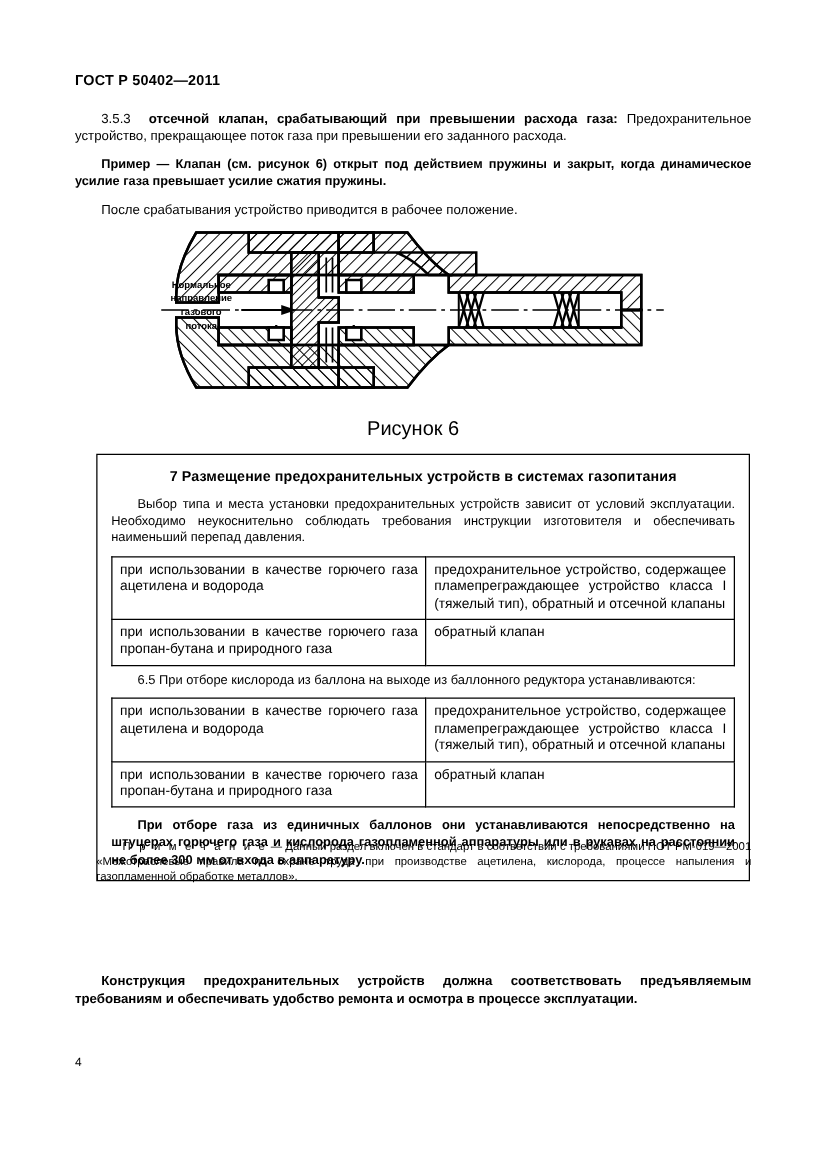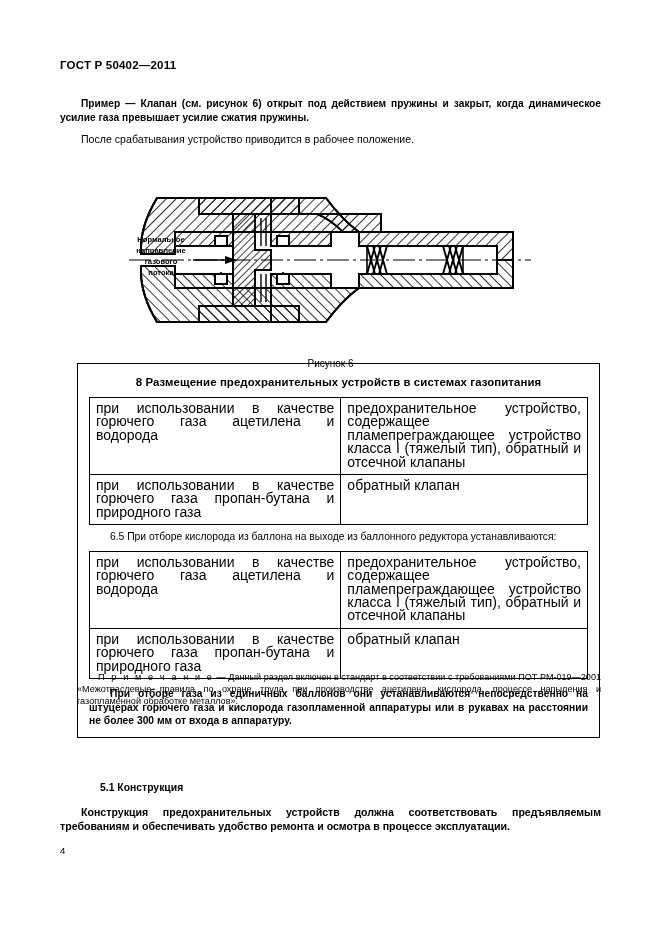"3.5.3 отсечной клапан, срабатывающий при" p.body { html: none -> <p> <span>3.5.3</span><span>&nbsp;&nbsp;</span><span>отсечной клапан, срабатывающий при превышении расхода газа:</span><span> Предохранительное устройство, прекращающее поток газа при превышении его заданного расхода.</span> </p> }
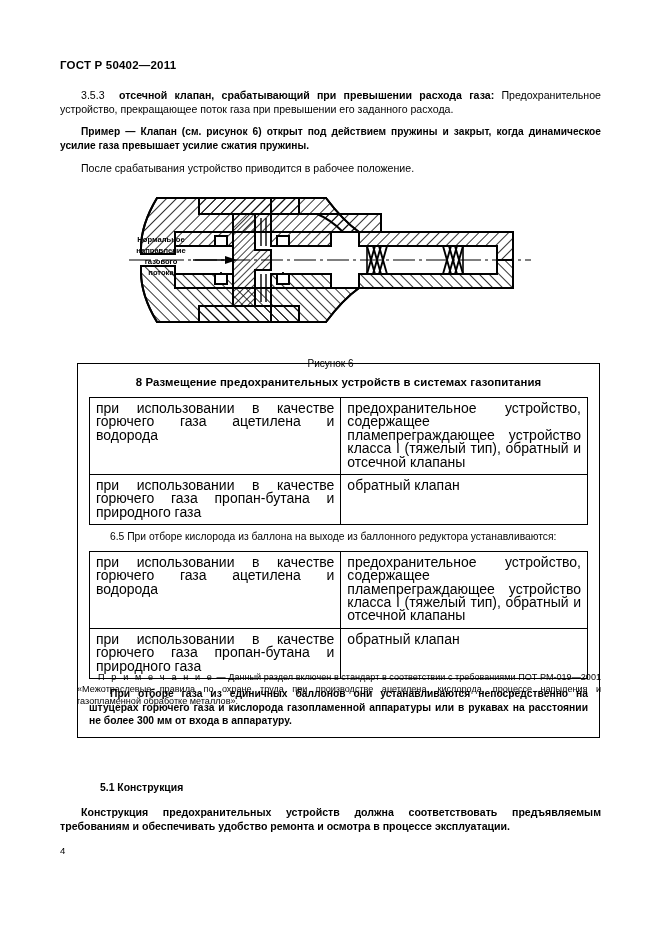"Нормальное" .figure-wrap { top: 184px -> 172px }
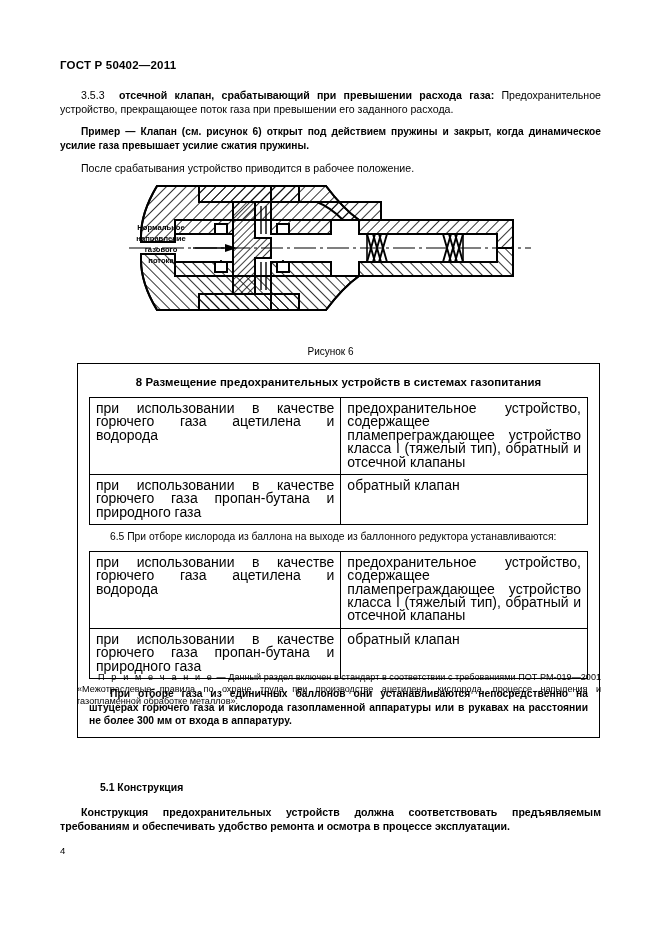"Рисунок 6" .figure-caption { font-size: 10px -> 16px; margin-top: 18px -> 6px }
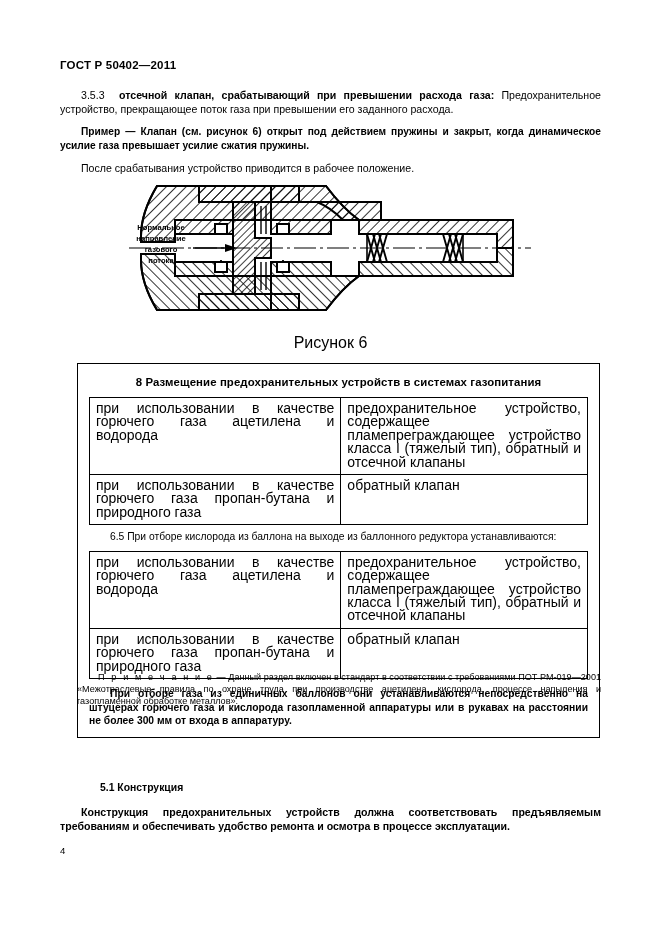"8 Размещение предохранительных устройств" h2 { text: 8 -> 7 }
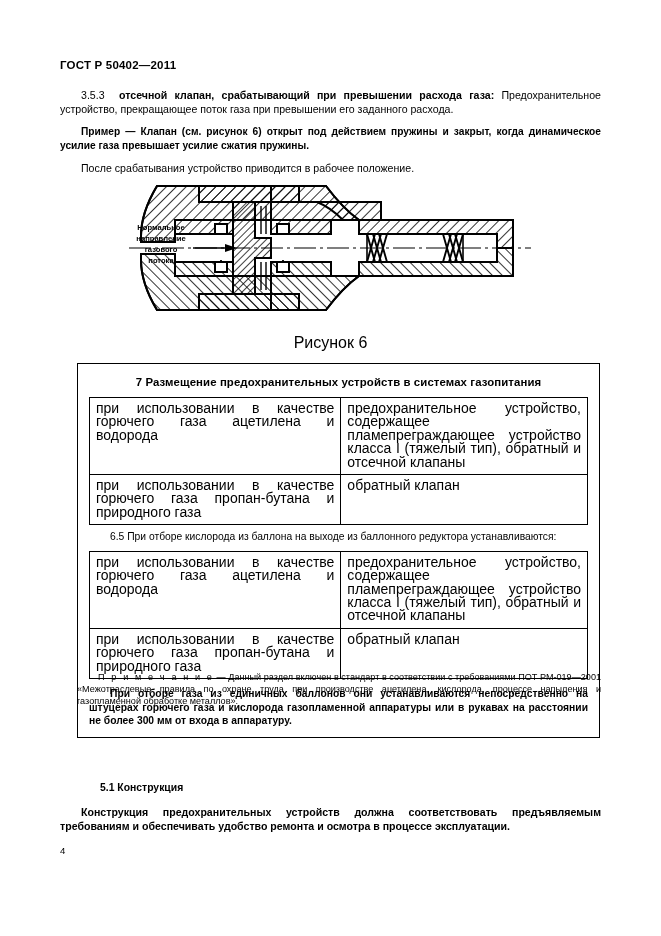"Выбор типа и места установки" p.lead-in { html: none -> <p>Выбор типа и места установки предохранительных устройств зависит от условий эксплуатации. Необходимо неукоснительно соблюдать требования инструкции изготовителя и обеспечивать наименьший перепад давления.</p> }
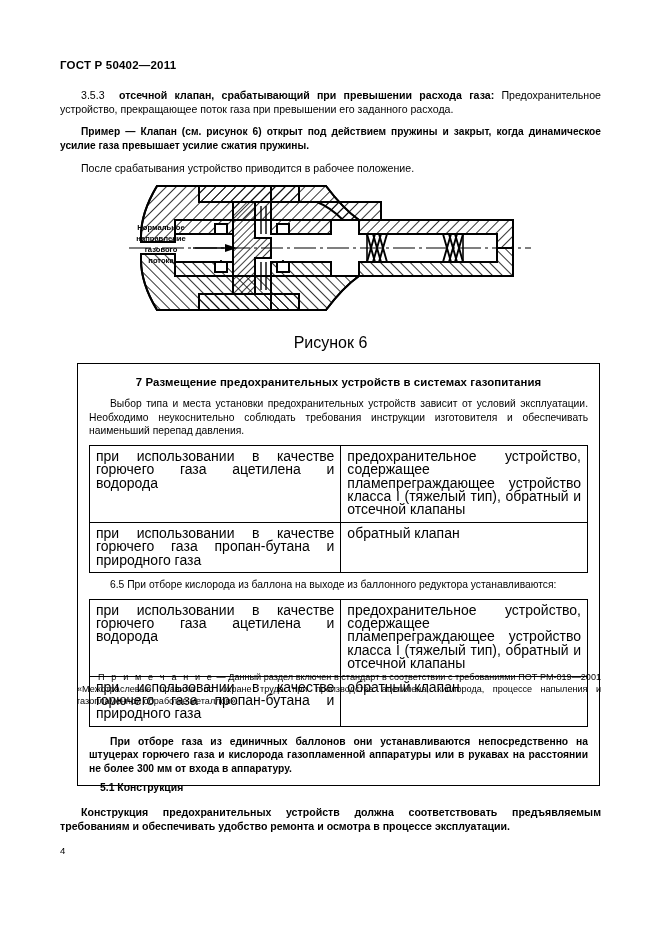"при использовании в качестве горючего" table.spec td { font-size: 14px -> 11px }
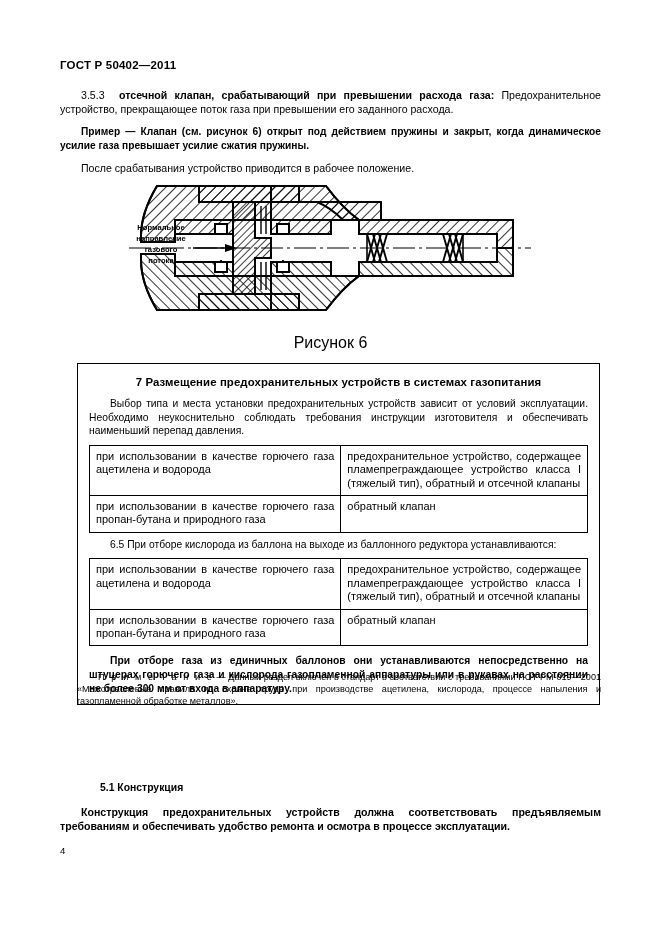"5.1 Конструкция" h3 { html: <h3>5.1 Конструкция</h3> -> none }
